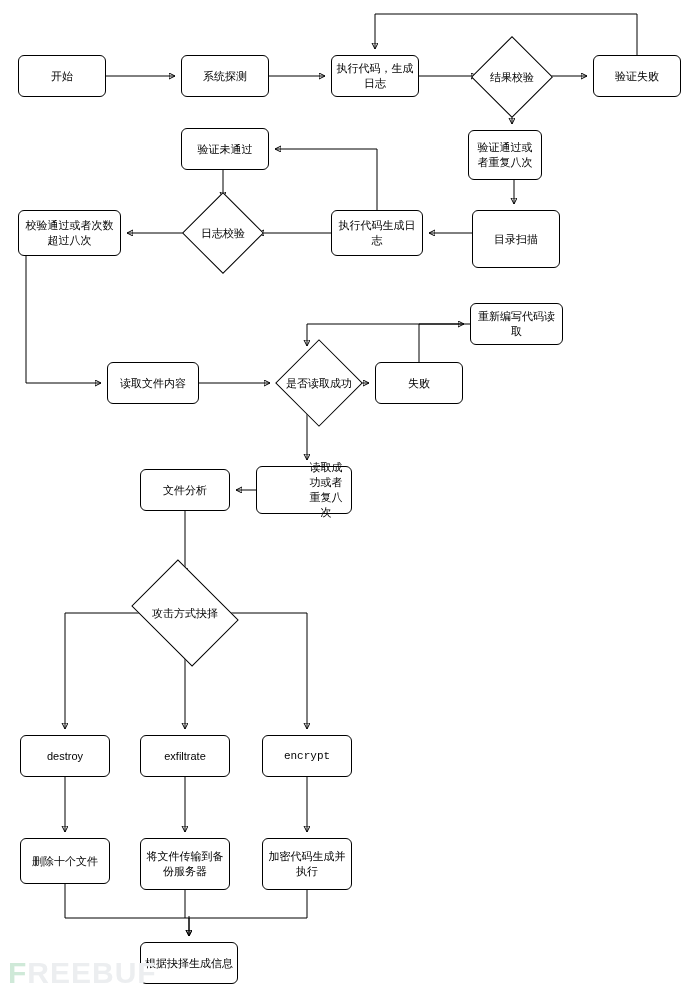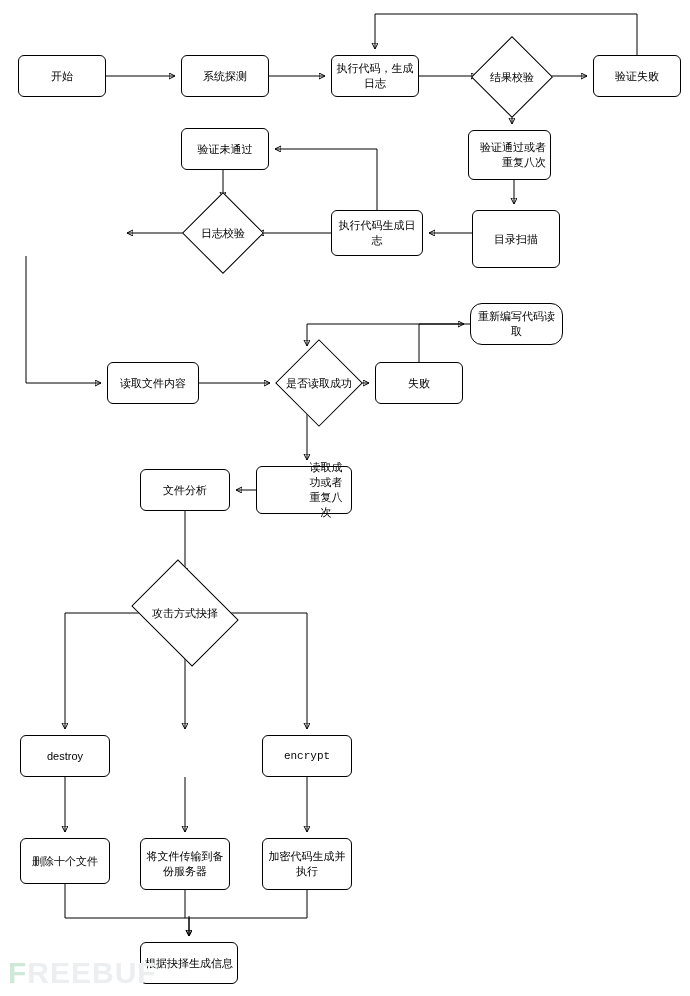"验证通过或者重复八次" div.node { text-align: right -> none; width: 83px -> 74px }
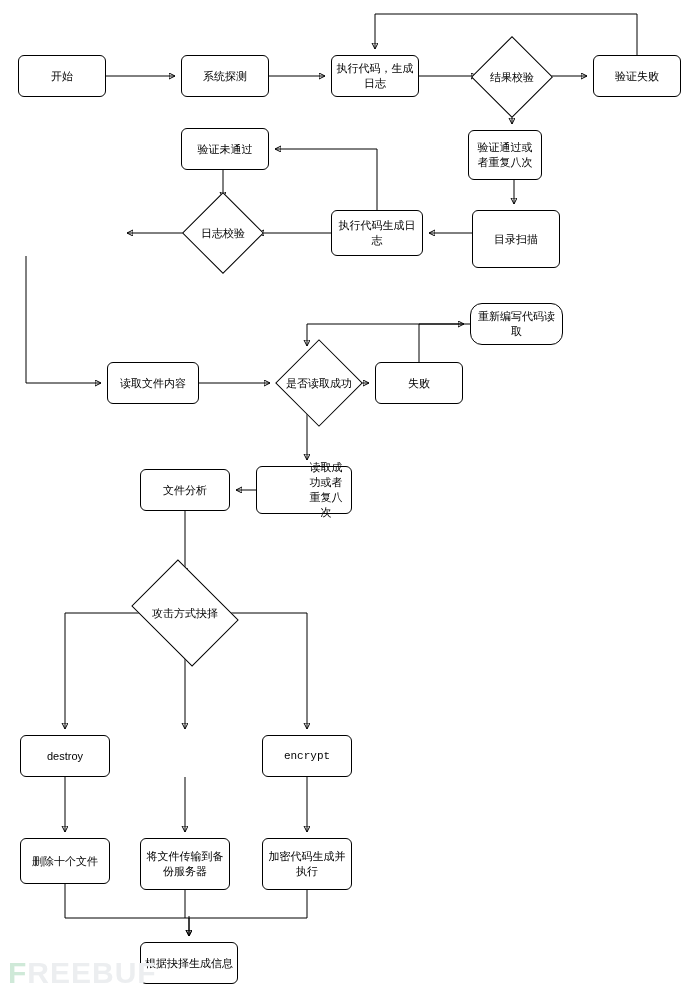"校验通过或者次数超过八次" div.node { html: none -> <div> <span>校验通过或者次数超过八次</span> </div> }
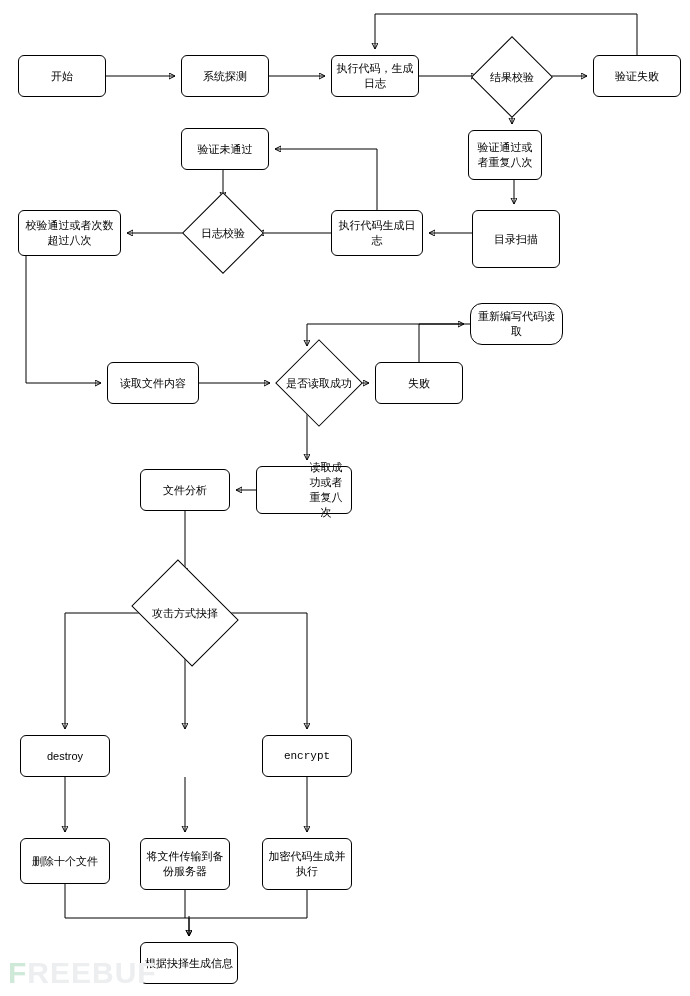"重新编写代码读取" div.node { border-radius: 12px -> none }
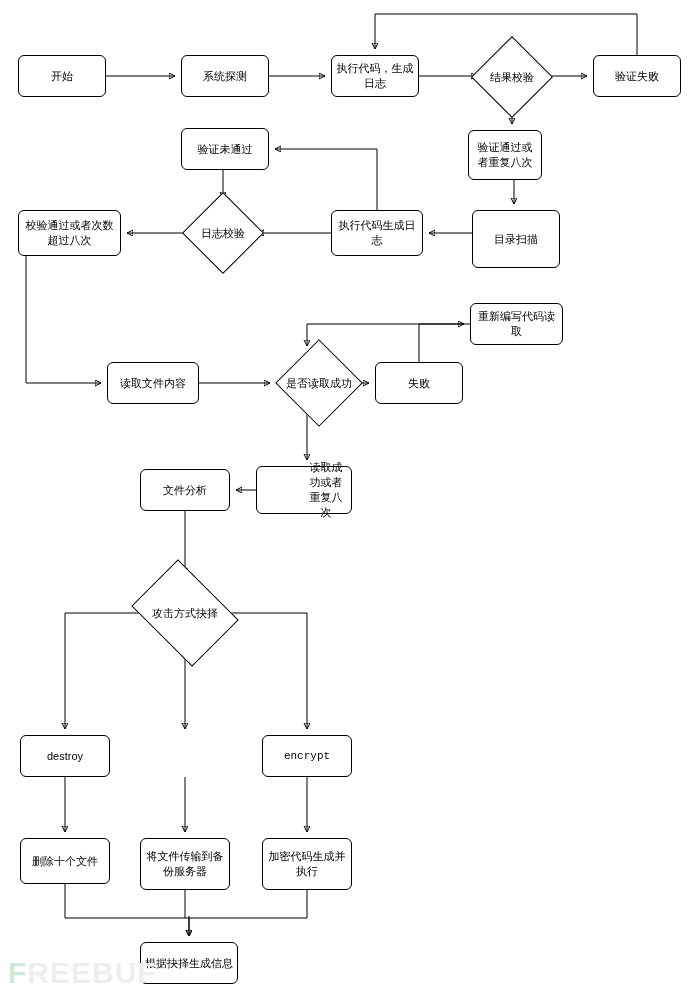"exfiltrate" div.node { html: none -> <div> <span>exfiltrate</span> </div> }
